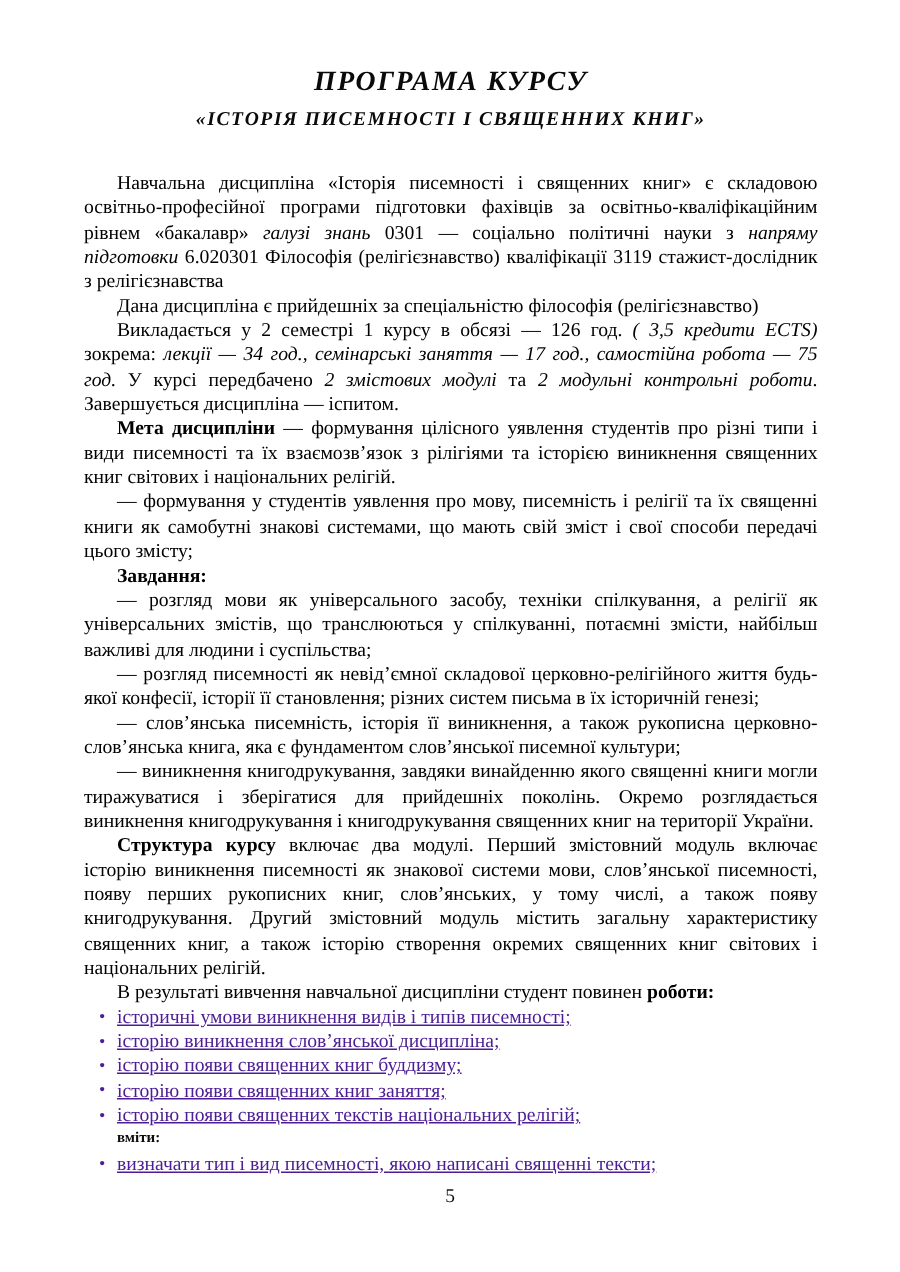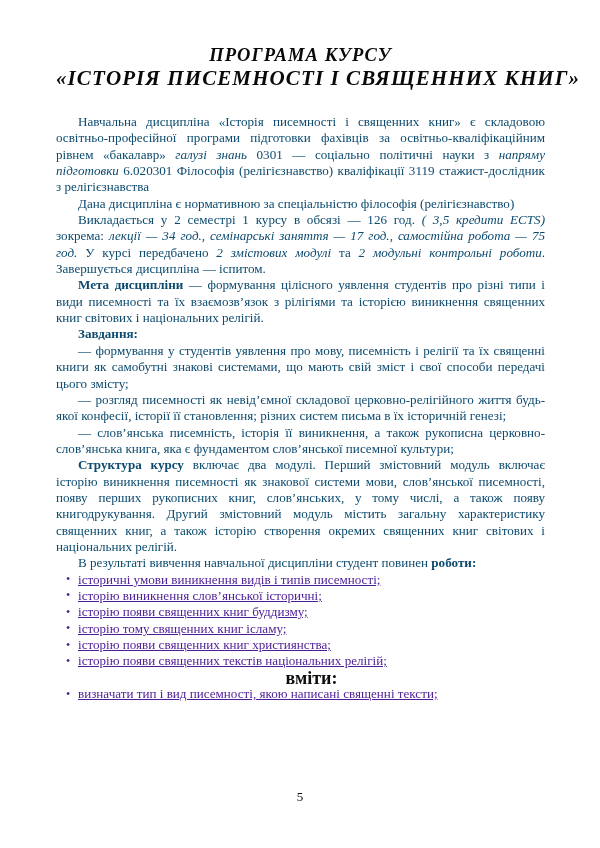"«ІСТОРІЯ ПИСЕМНОСТІ І СВЯЩЕННИХ КНИГ»" .title-line-2 { font-size: 21px -> 13px }
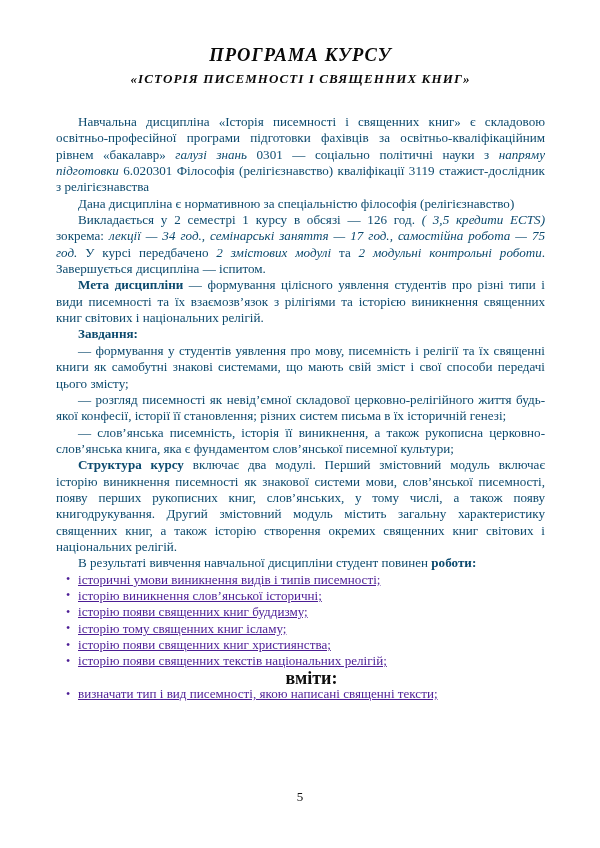"Навчальна дисципліна «Історія писемності" p.body { color: #0c4a6e -> #000000 }
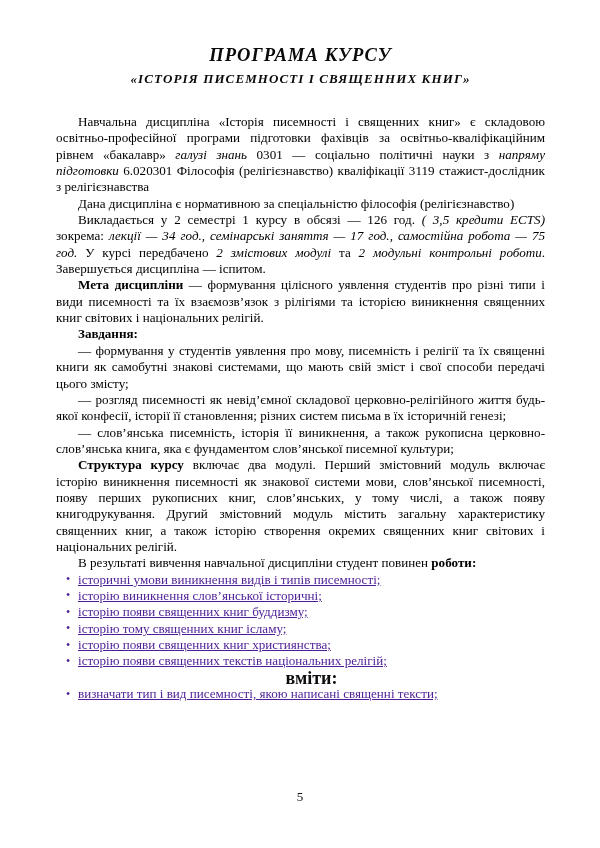"Дана дисципліна є нормативною за" p.body { text: нормативною -> прийдешніх }
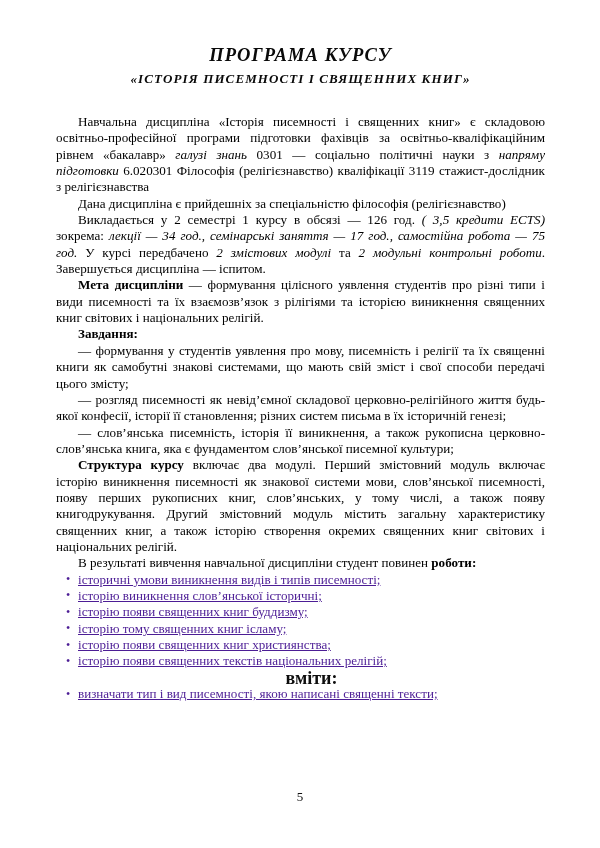"Завдання:" p.body { order: before "— формування у студентів уявлення" -> after "— формування у студентів уявлення" }
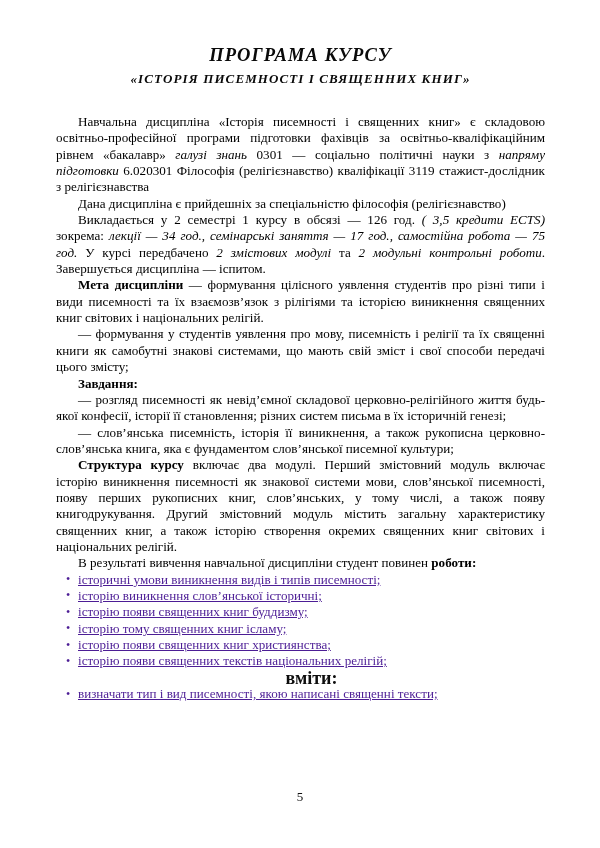"— розгляд мови як універсального" p.body { html: none -> <p>— розгляд мови як універсального засобу, техніки спілкування, а релігії як універсальних змістів, що транслюються у спілкуванні, потаємні змісти, найбільш важливі для людини і суспільства;</p> }
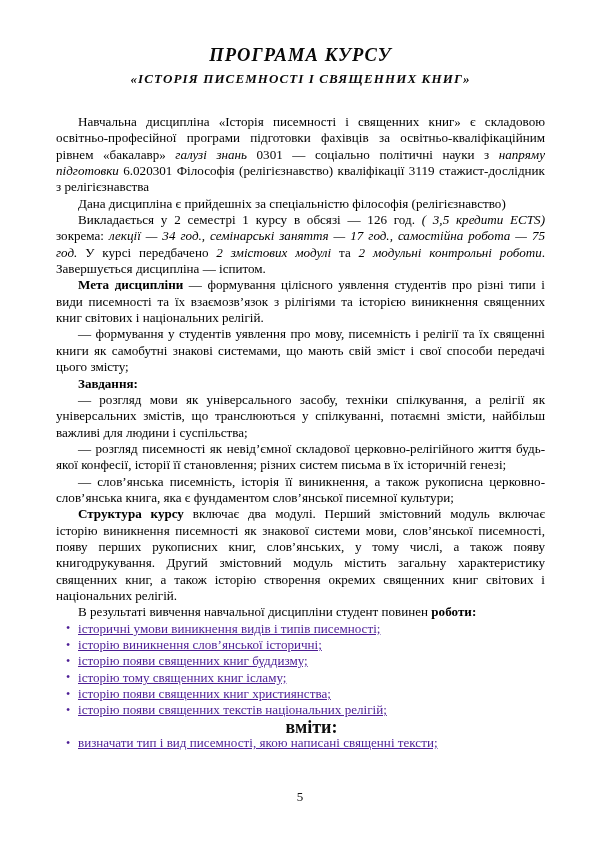"— виникнення книгодрукування, завдяки" p.body { html: none -> <p>— виникнення книгодрукування, завдяки винайденню якого священні книги могли тиражуватися і зберігатися для прийдешніх поколінь. Окремо розглядається виникнення книгодрукування і книгодрукування священних книг на території України.</p> }
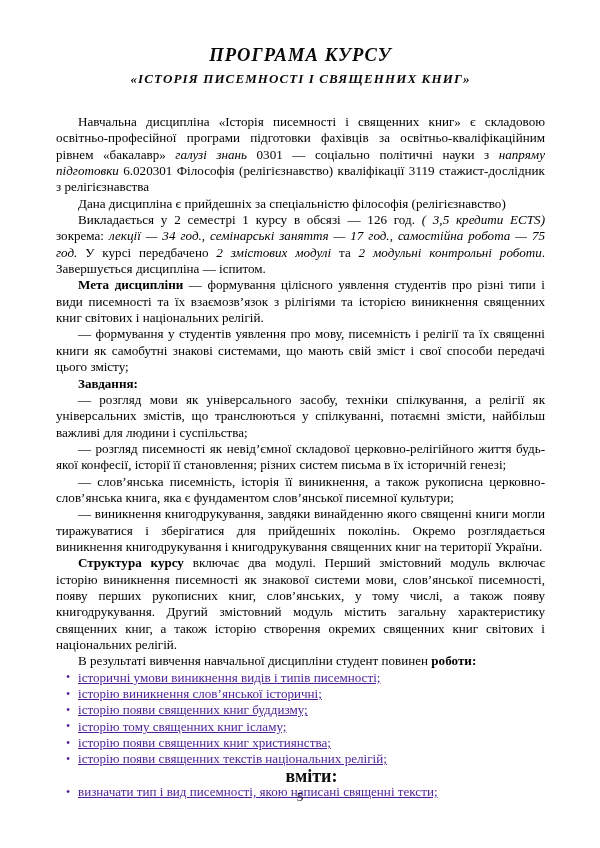"історію виникнення слов’янської" li { text: історичні -> дисципліна }
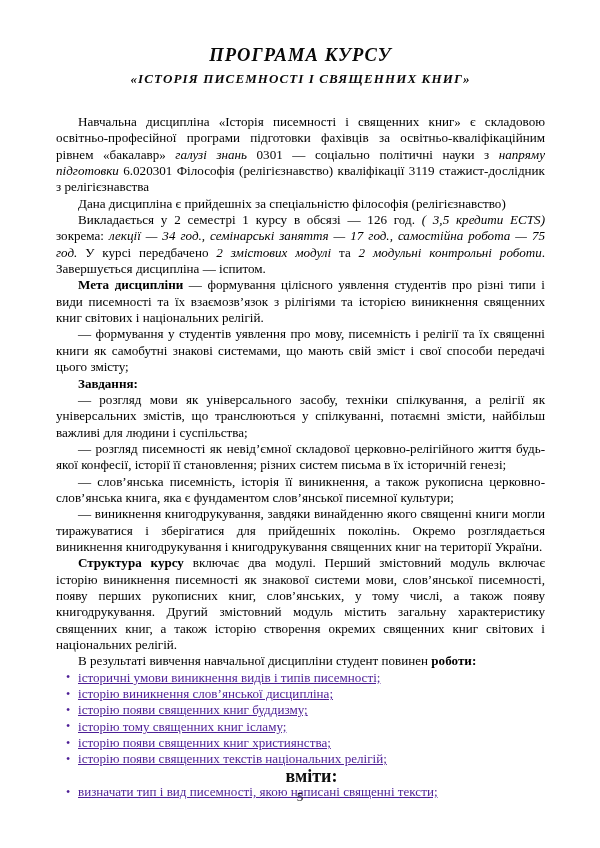"історію тому священних книг ісламу;" li { text: тому священних книг ісламу -> появи священних книг заняття }
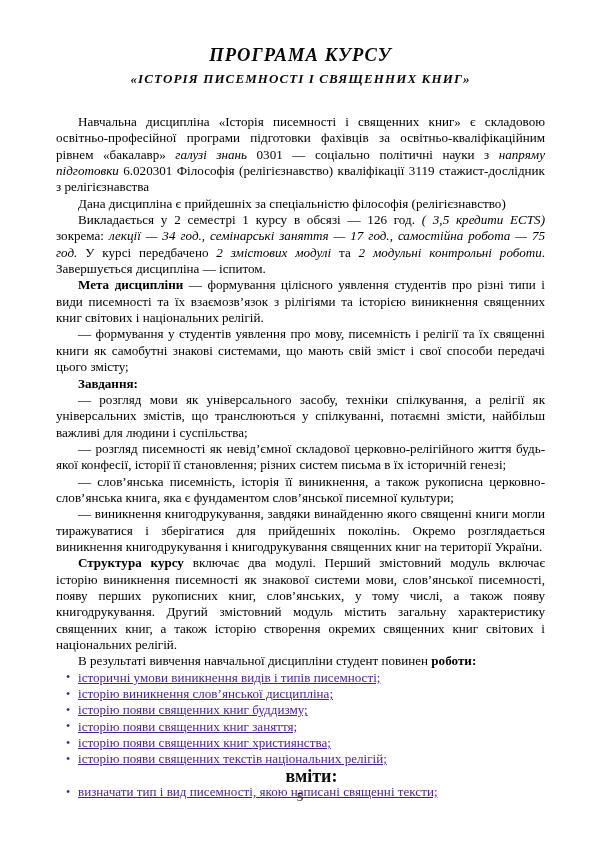"історію появи священних книг" li { html: <li>історію появи священних книг християнства;</li> -> none }
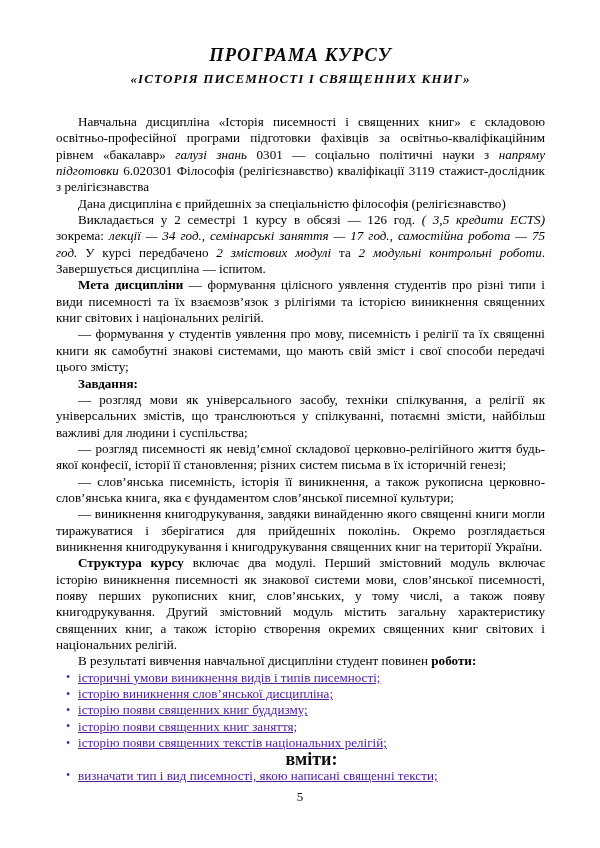"вміти:" .label-line { font-size: 18px -> 10px; text-align: center -> none }
